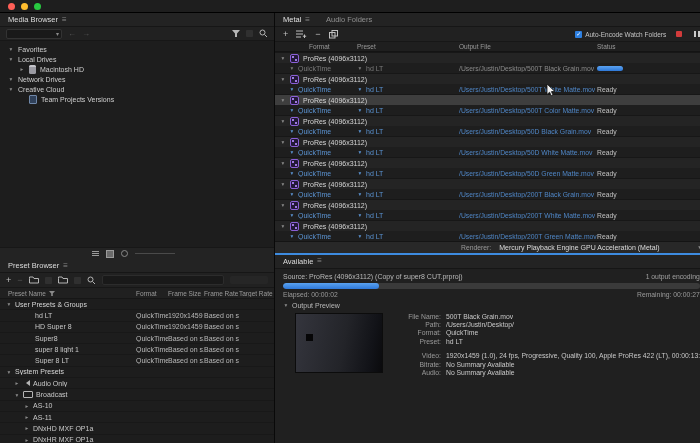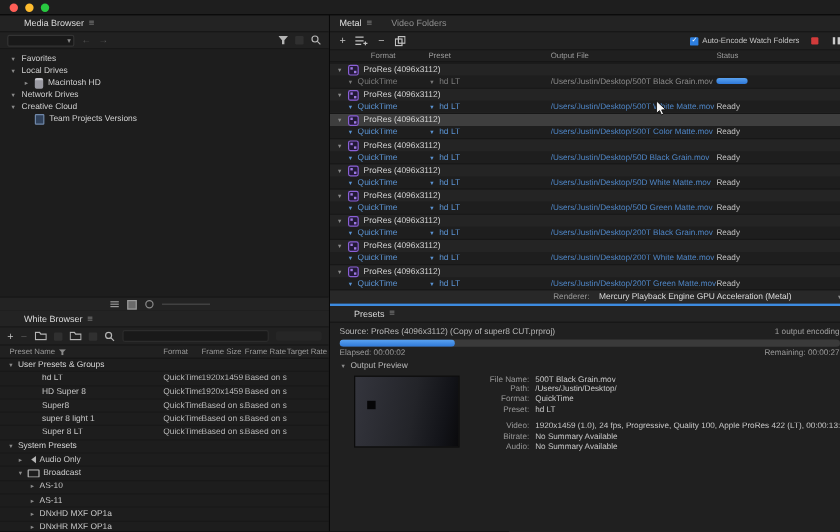"Media Browser" .panel-header { padding: 0 20px -> 0 8px }
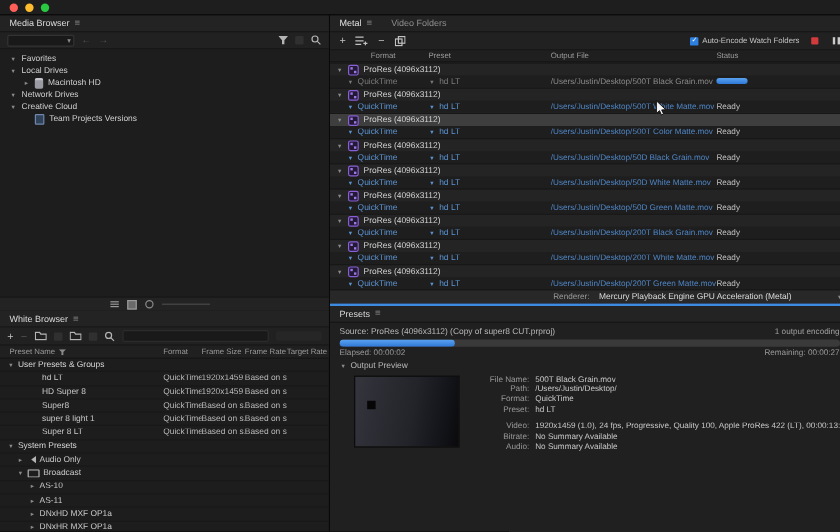"Video Folders" span.tab-inactive { text: Video -> Audio }
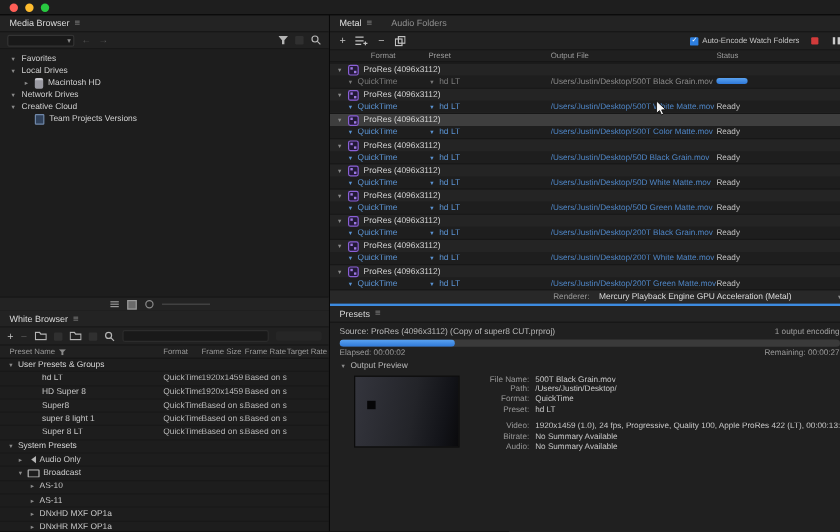"White Browser" span { text: White -> Preset }
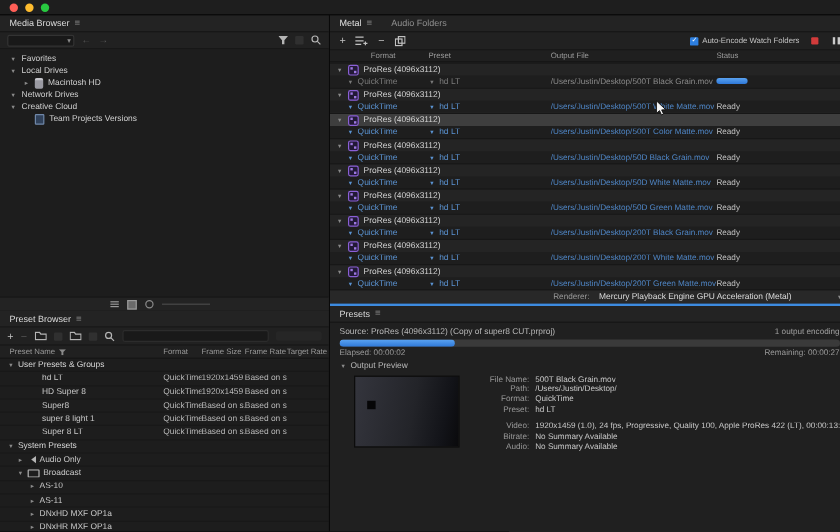"Presets" span { text: Presets -> Available }
